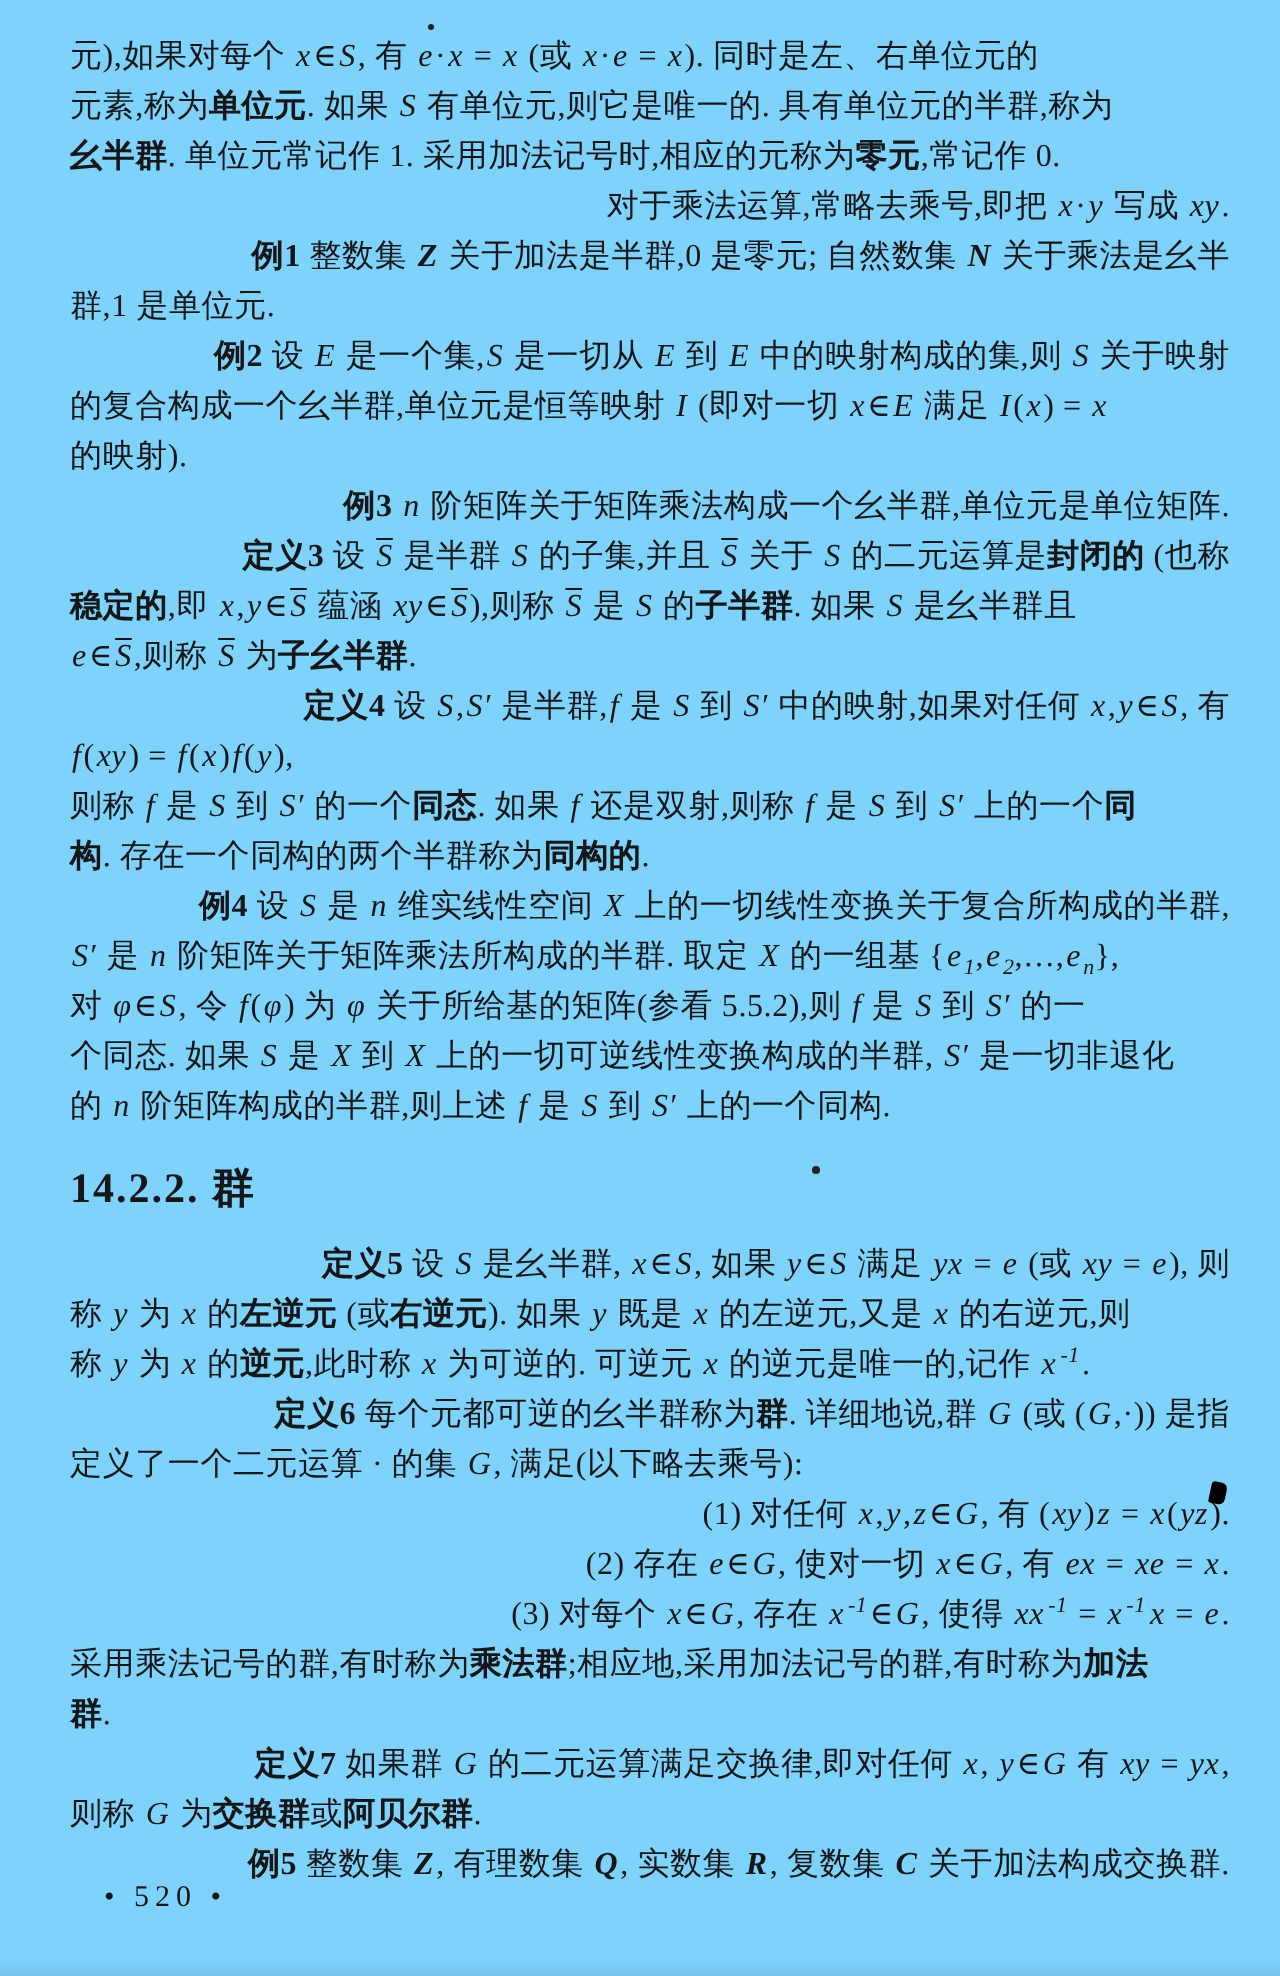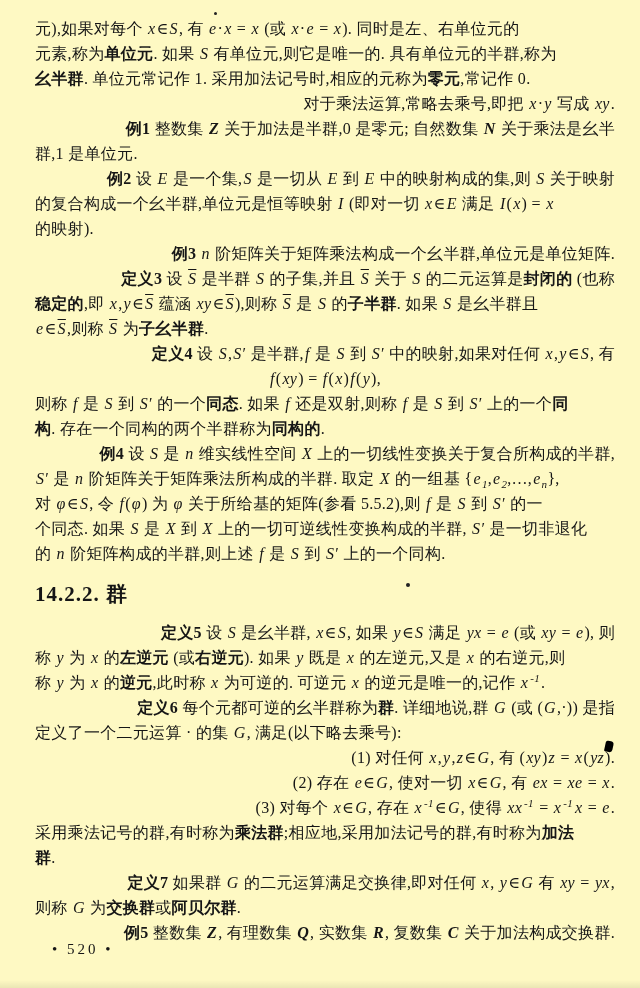"元),如果对每个 x∈S, 有 e·x =" div.page { background: #fef9c3 -> #7dd3fc }
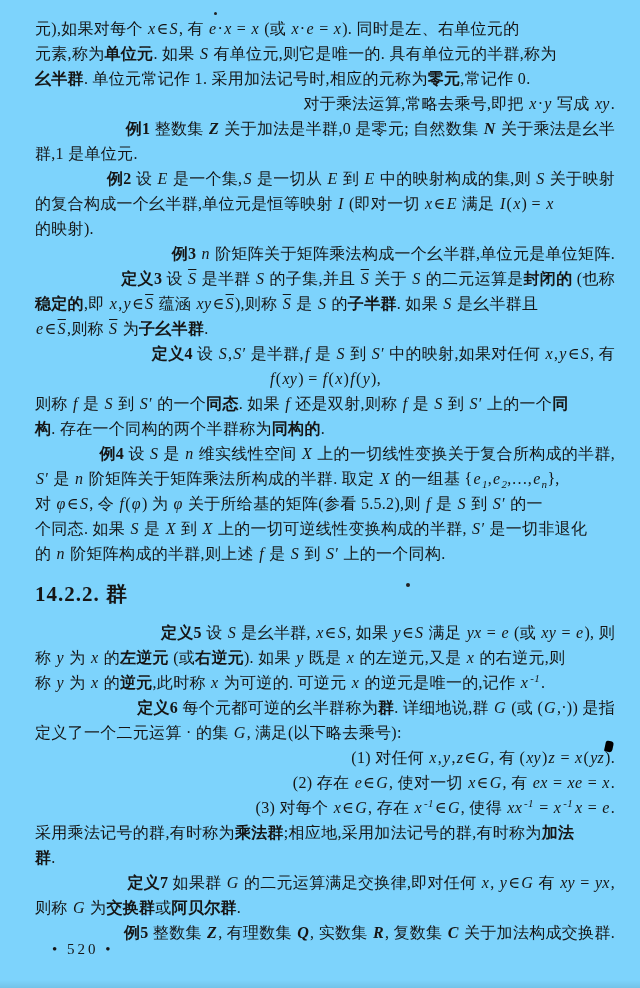"f(xy) = f(x)f(y)," .line.center { text-align: center -> left }
